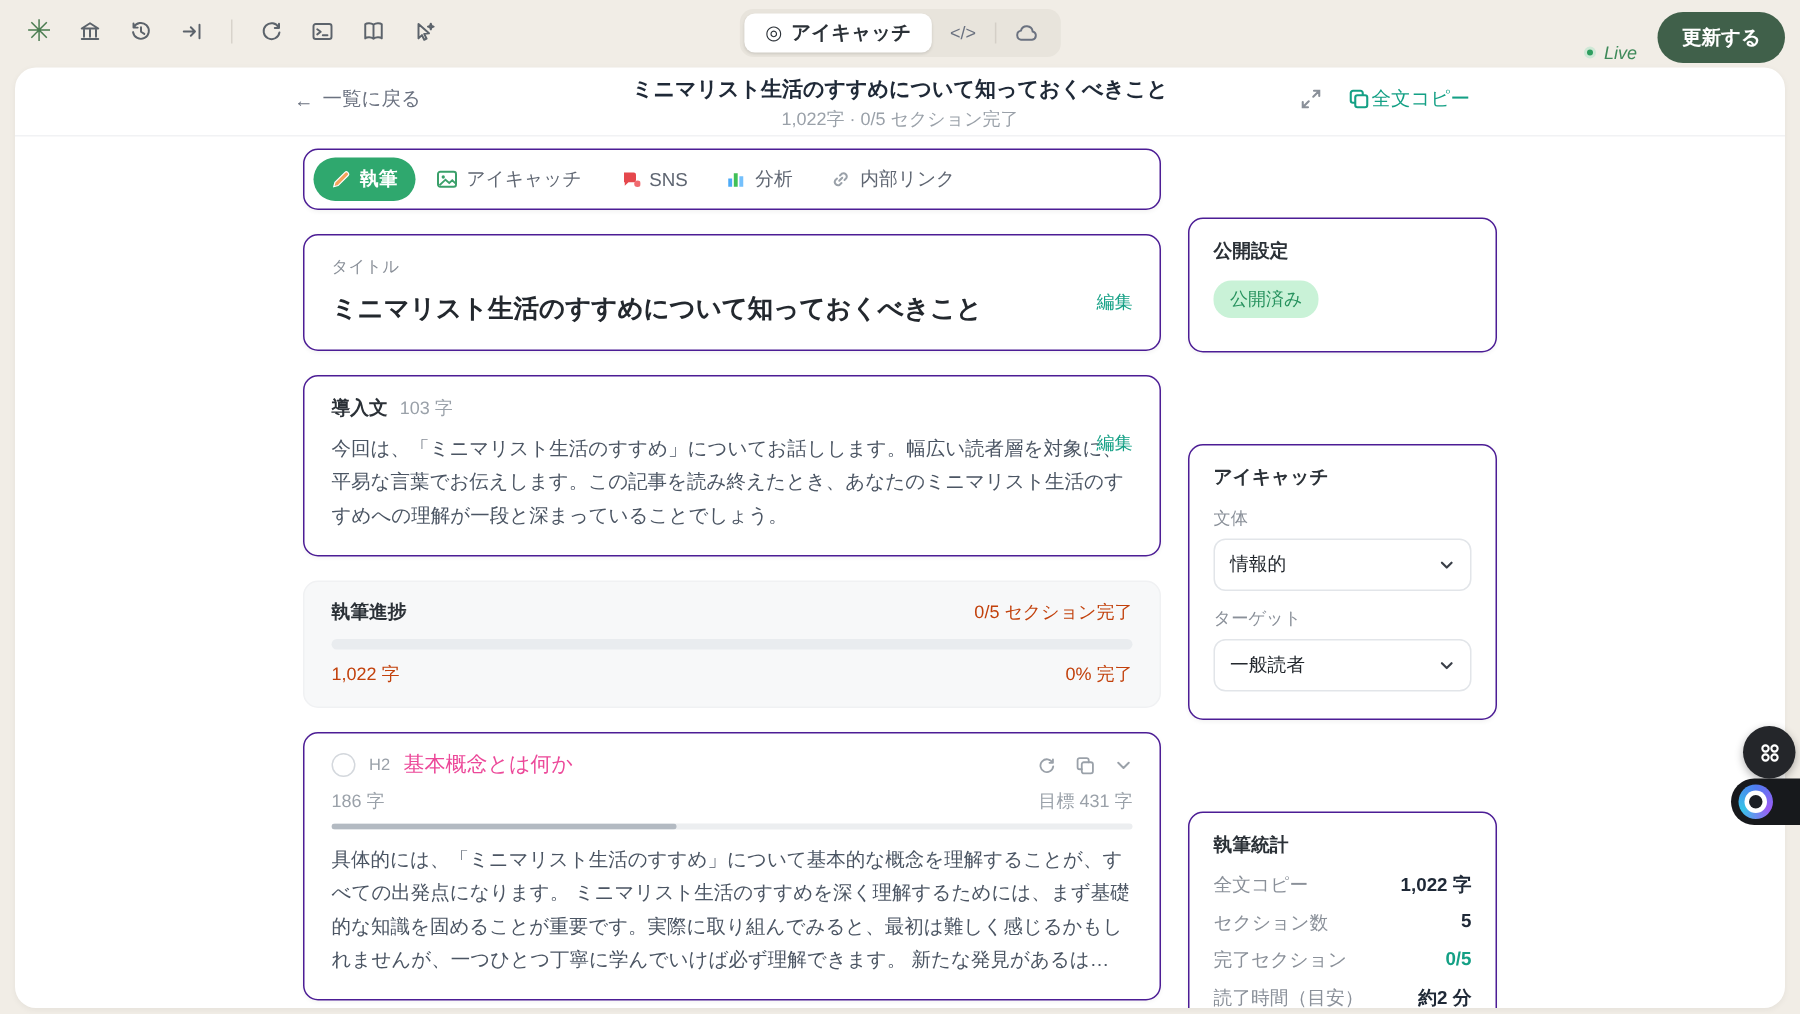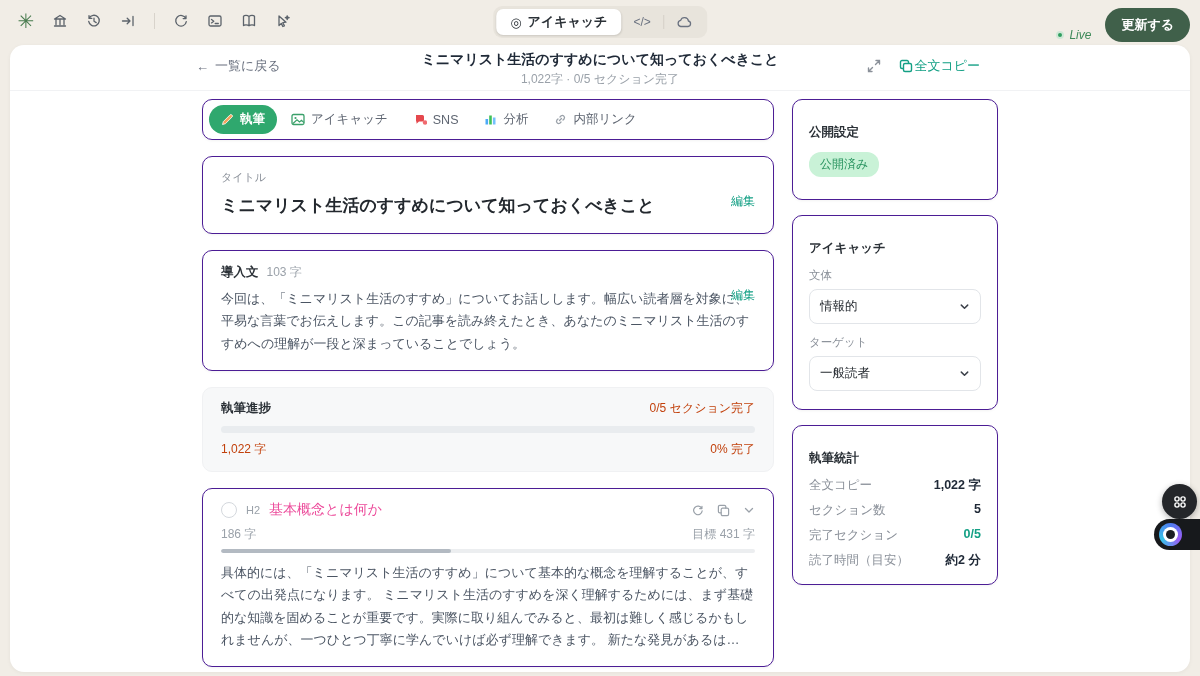"公開設定" .side-card { margin-top: none -> 46px; padding: 24px 16px 15px -> 13px 16px 15px }
